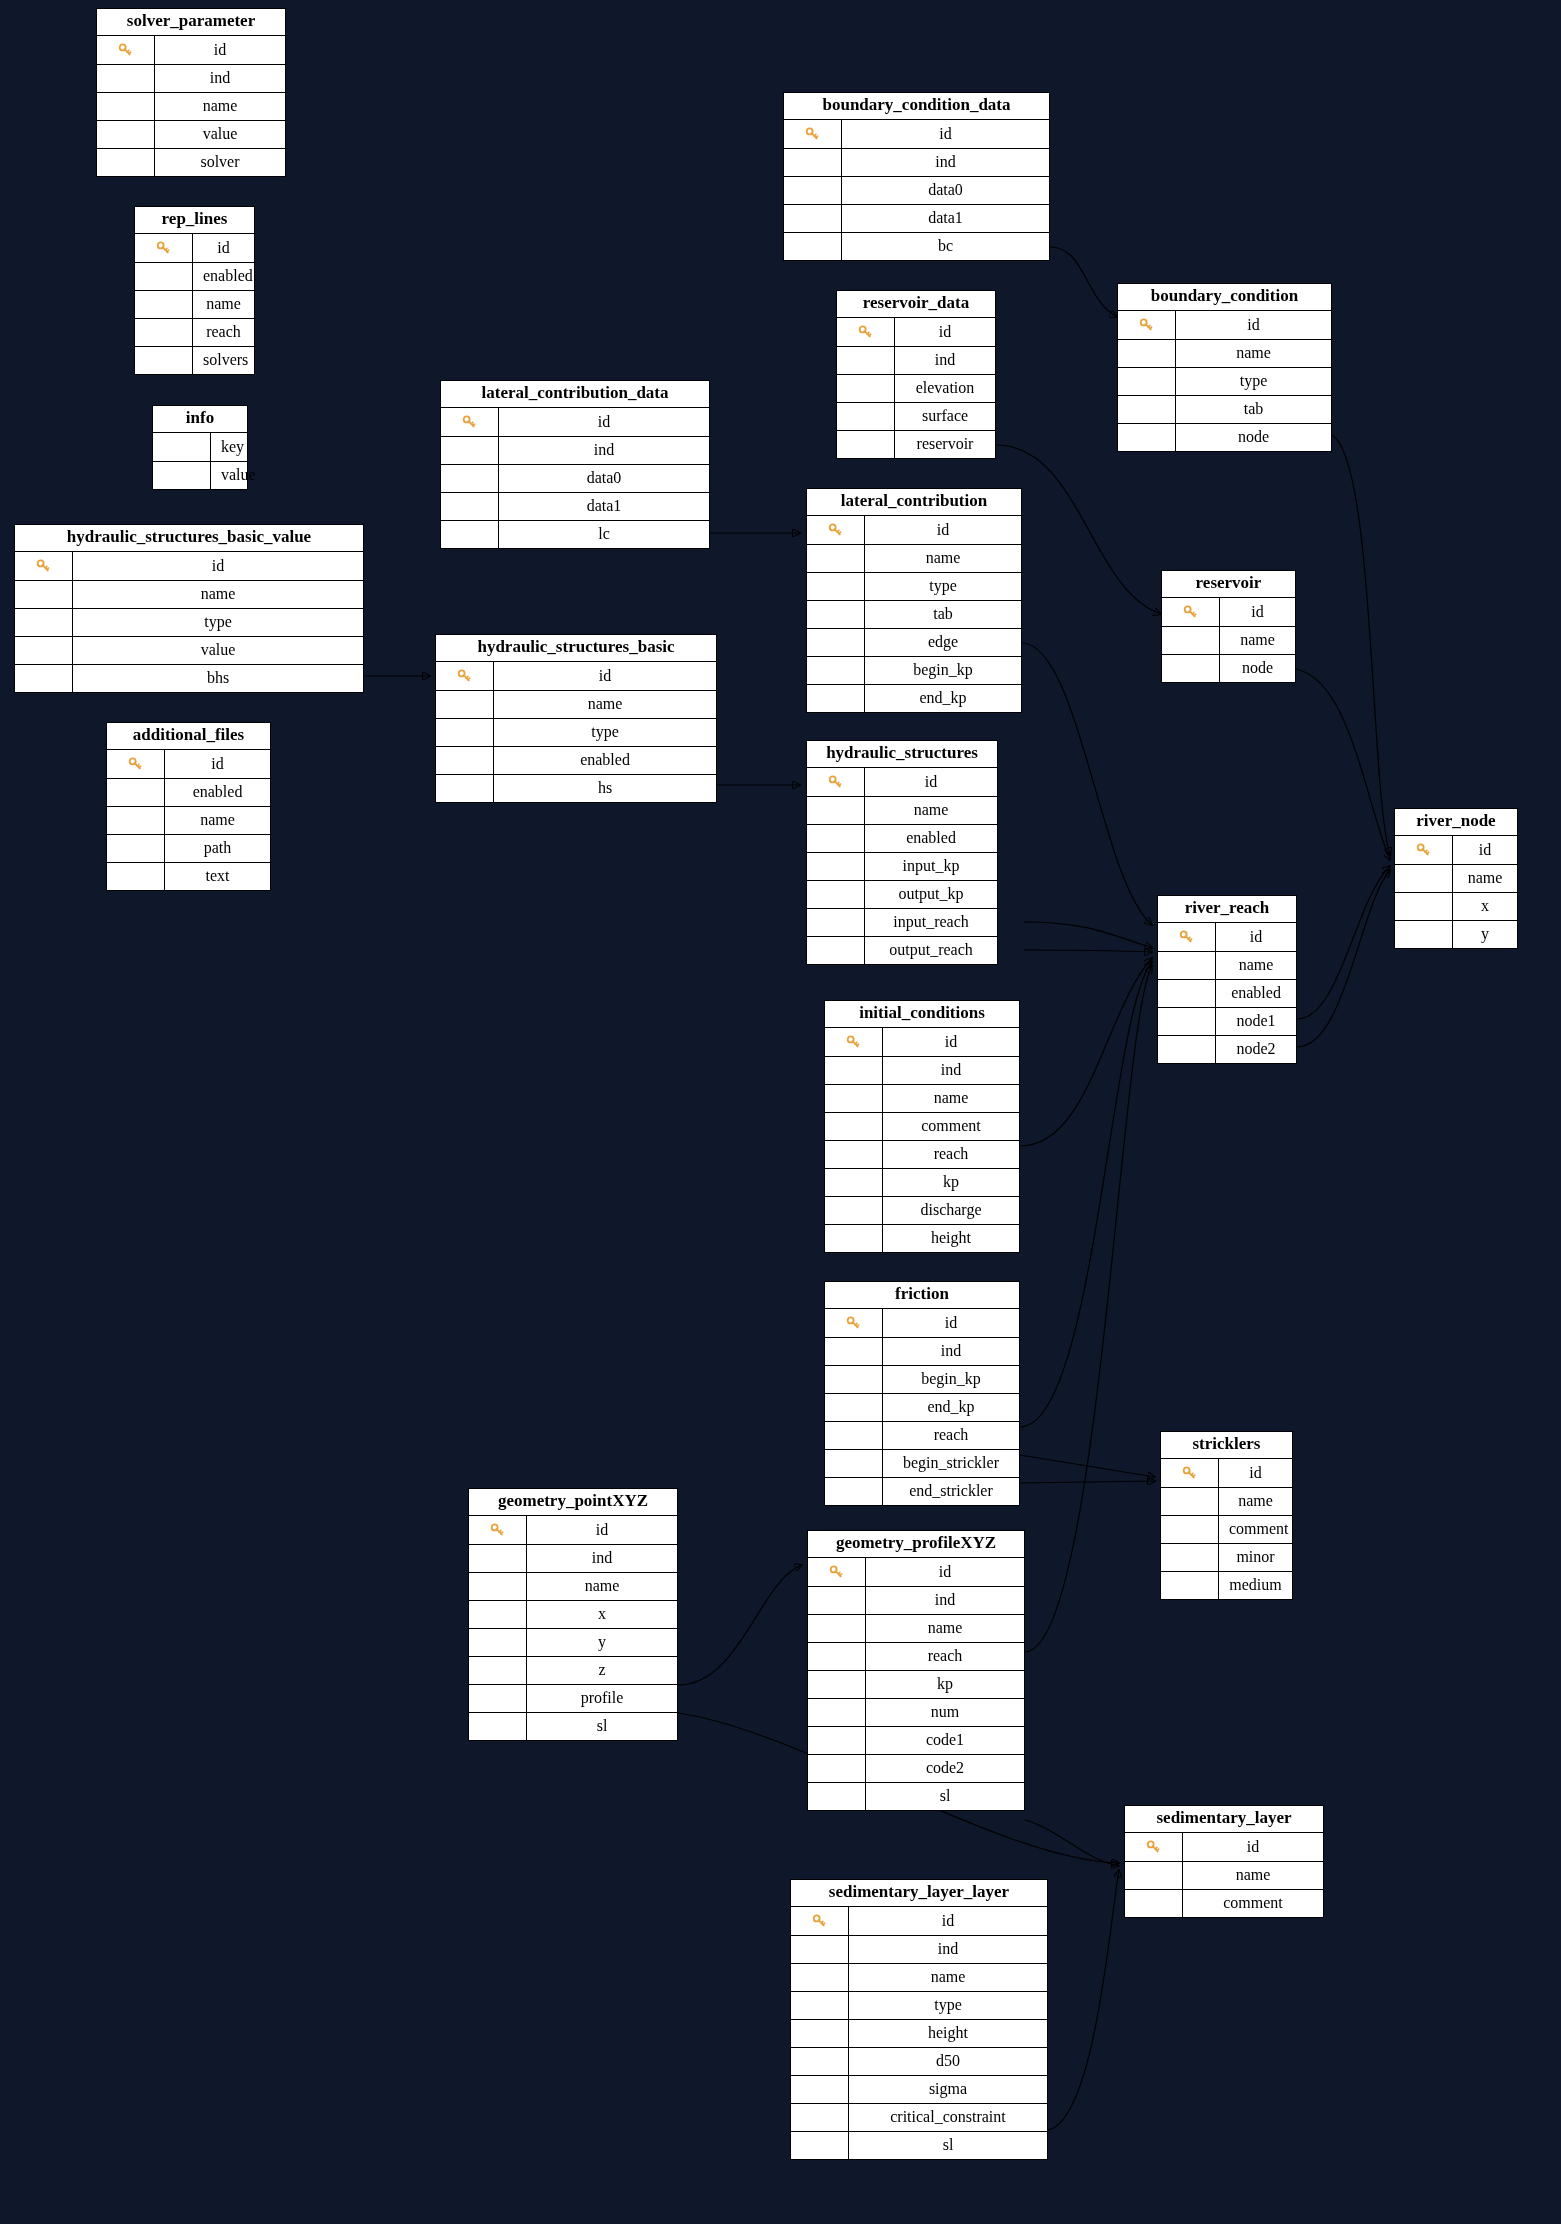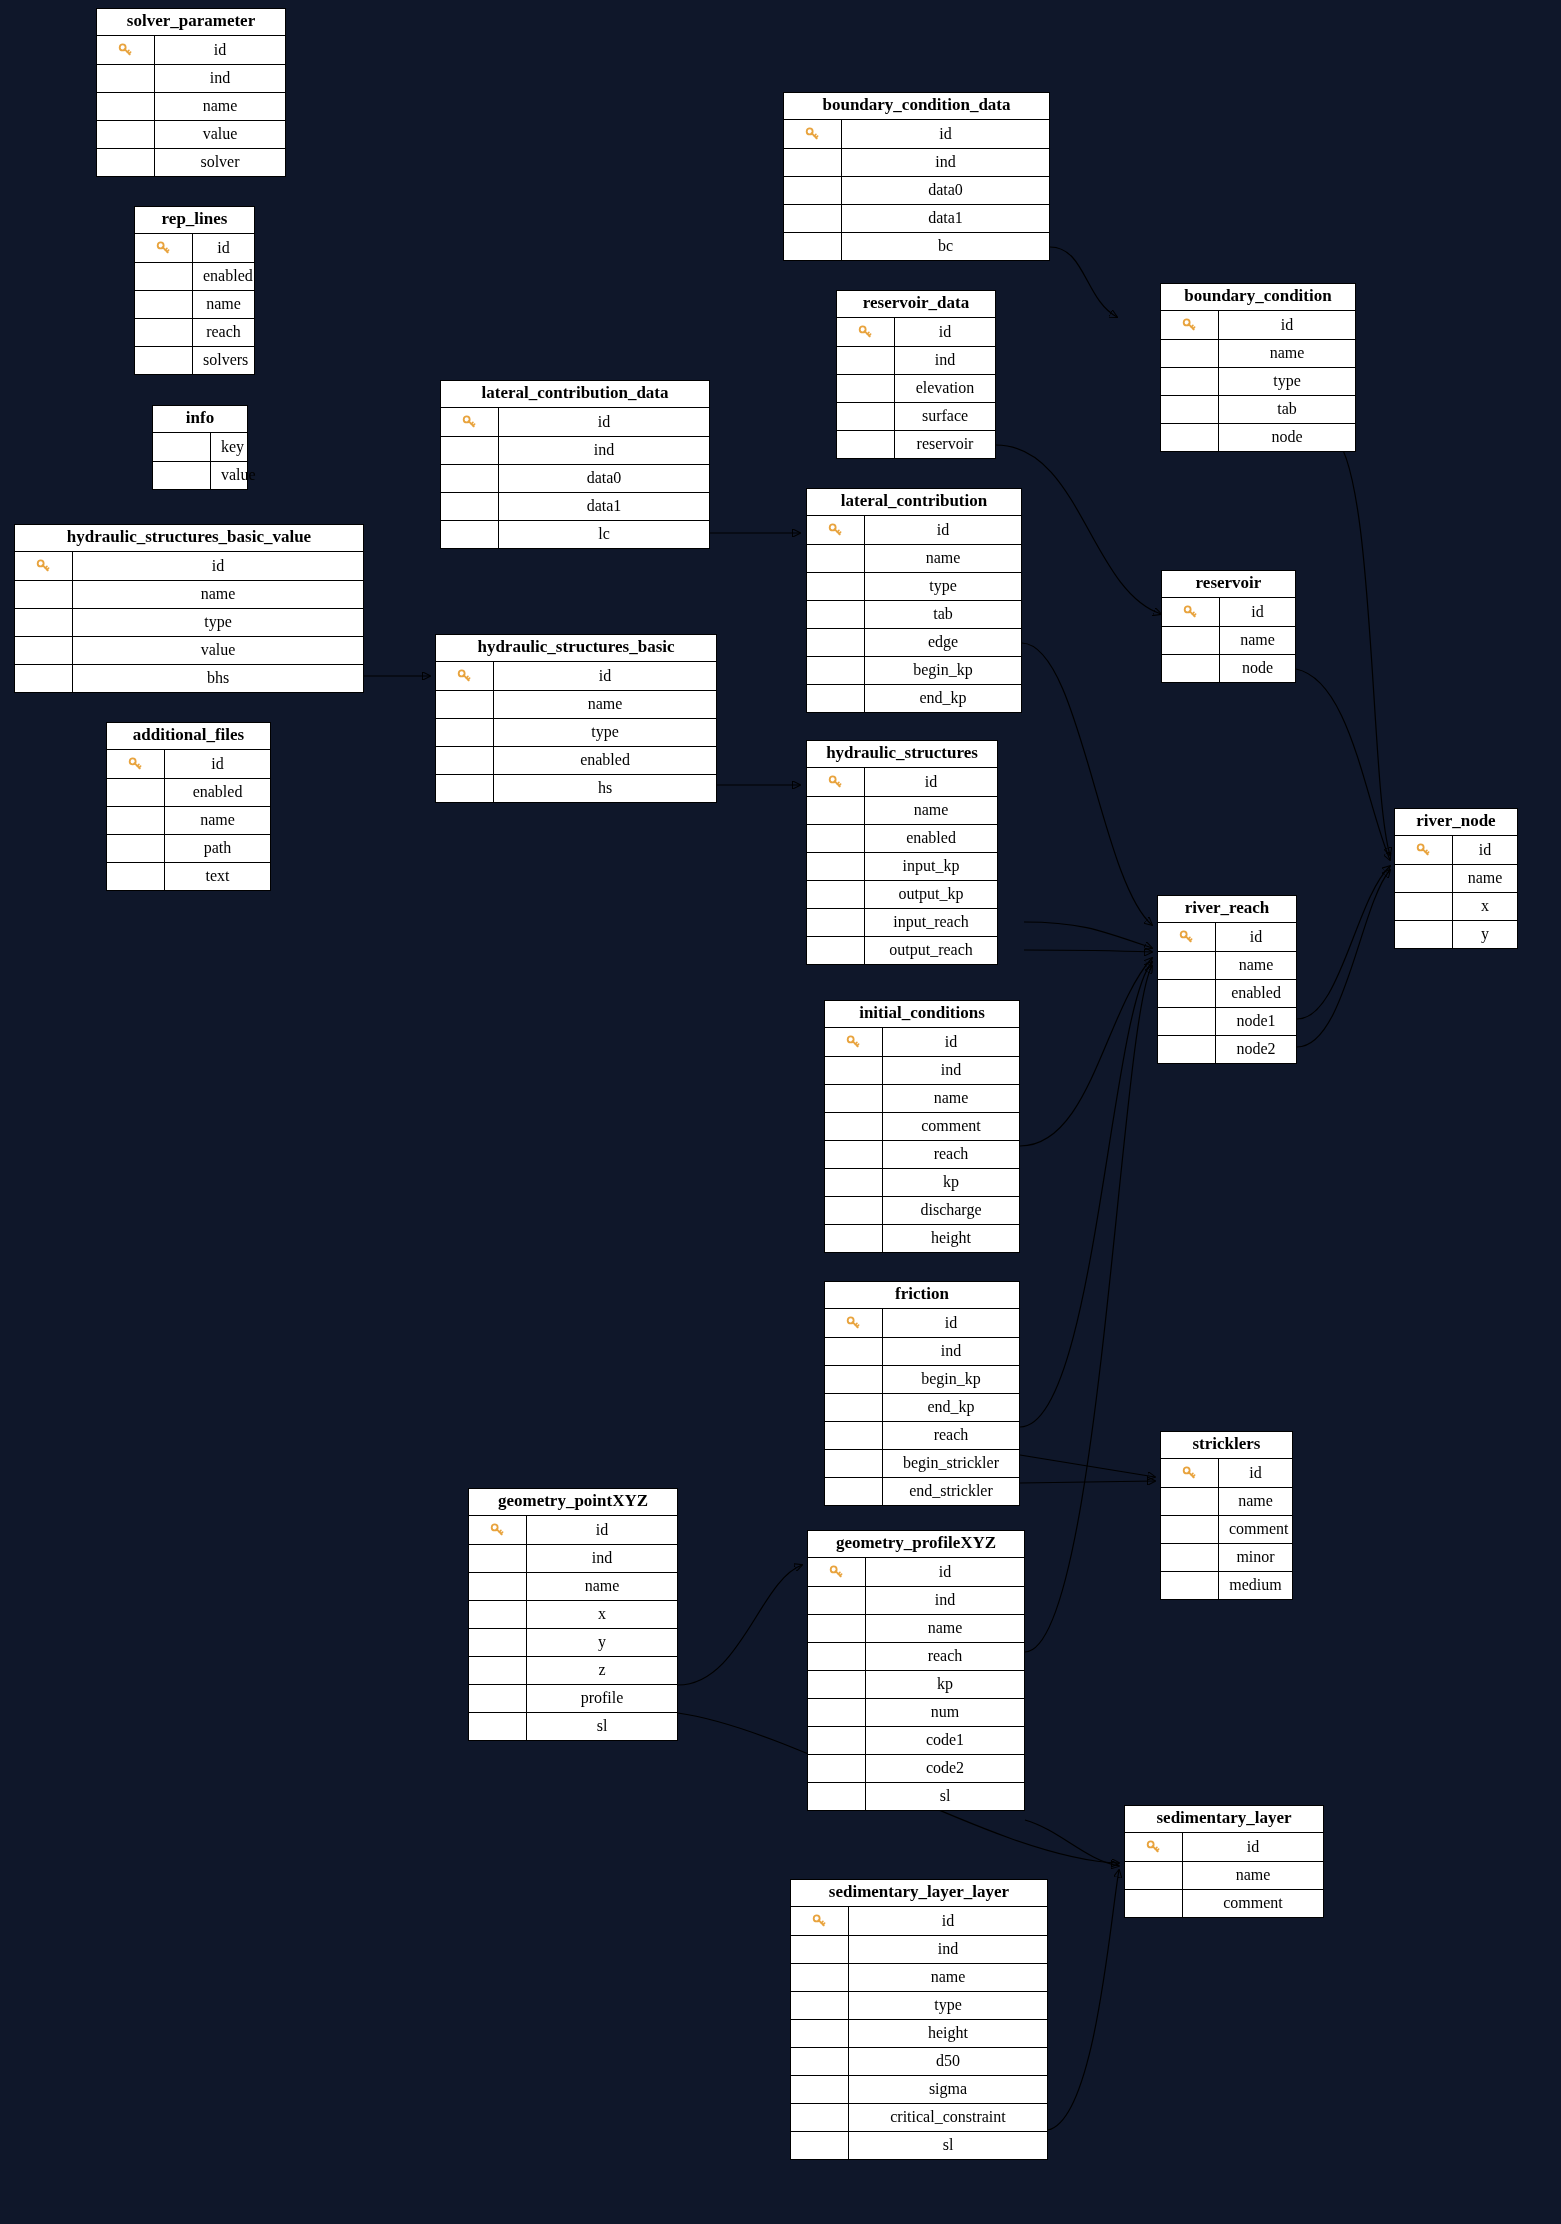"boundary_condition" div.table-box { margin-left: 43px -> none; width: 196px -> 215px }
